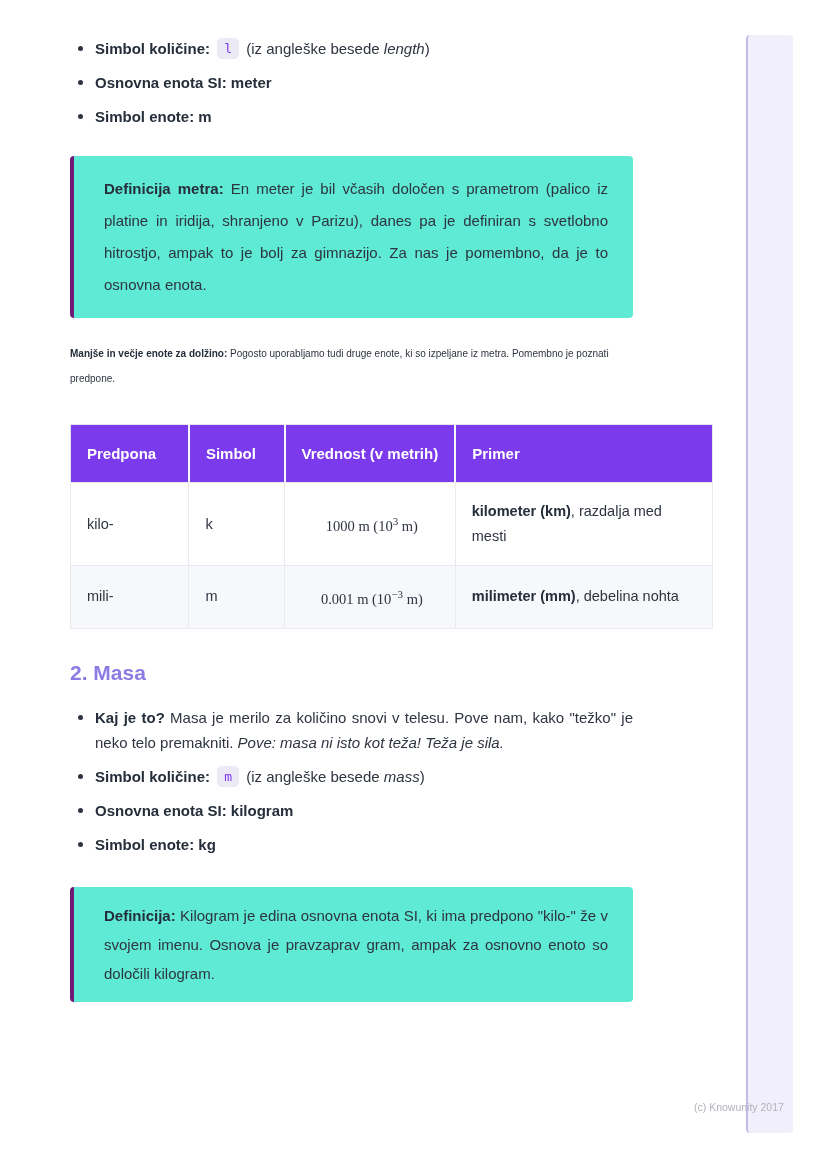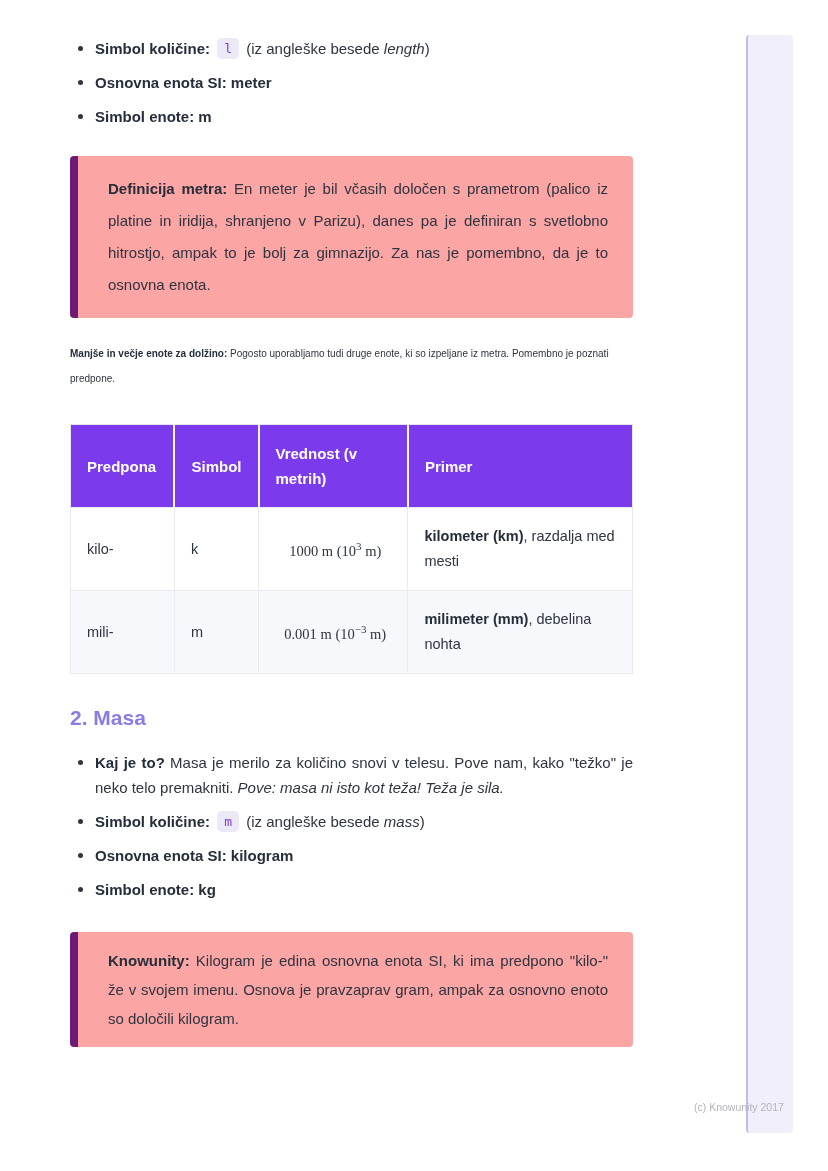"Definicija metra: En meter je" .callout { background: #fca5a5 -> #5eead4; border-left: 8px solid #701a75 -> 4px solid #701a75 }
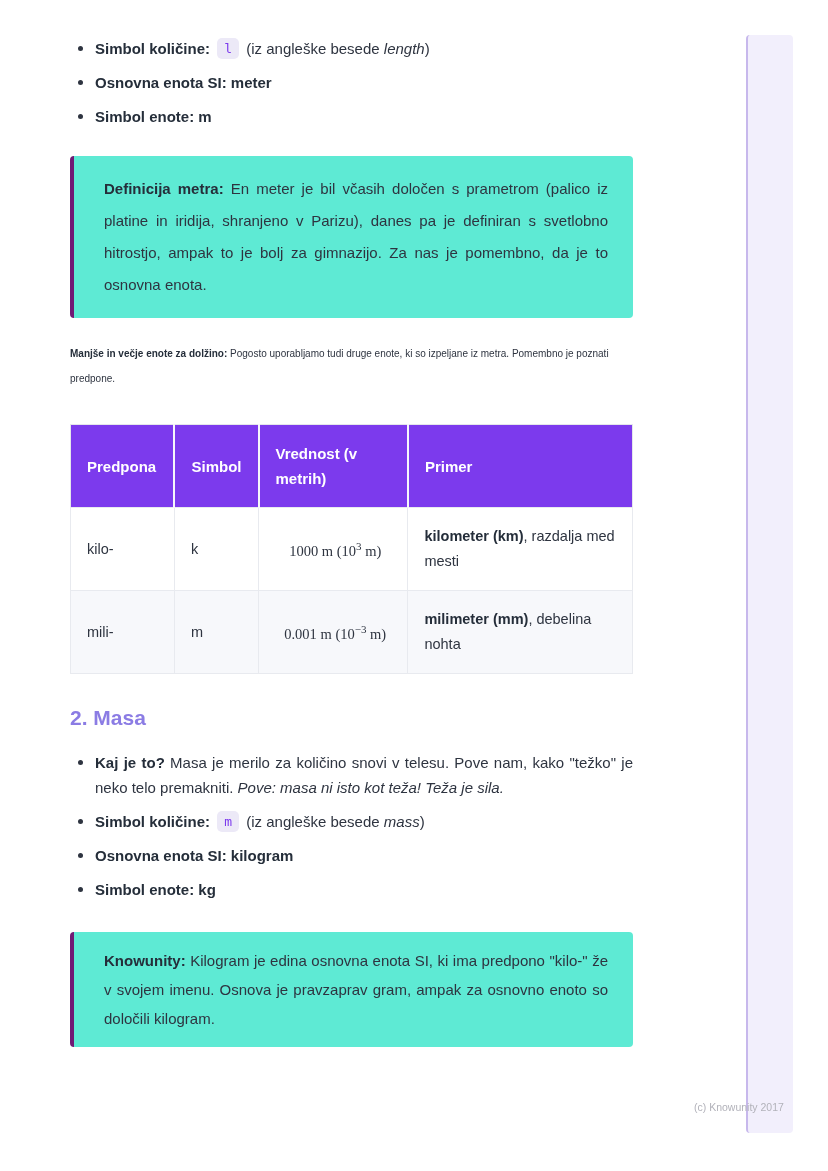"Predpona" table.units { width: 563px -> 643px }
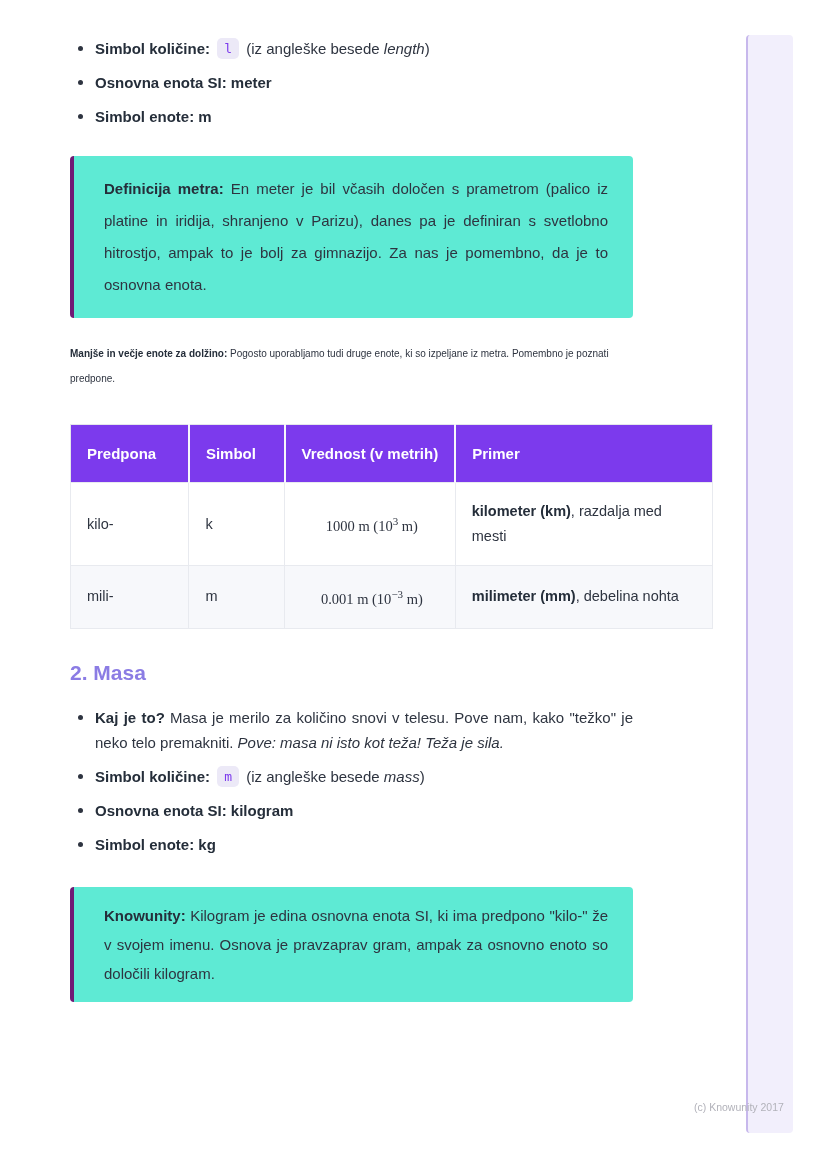"Knowunity:" span.b { text: Knowunity -> Definicija }
